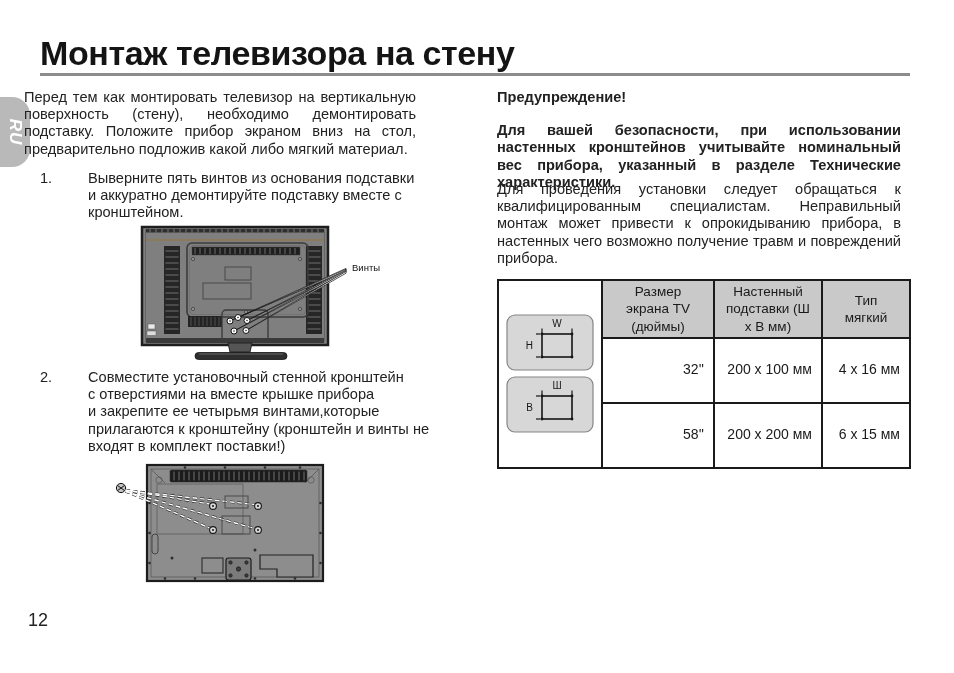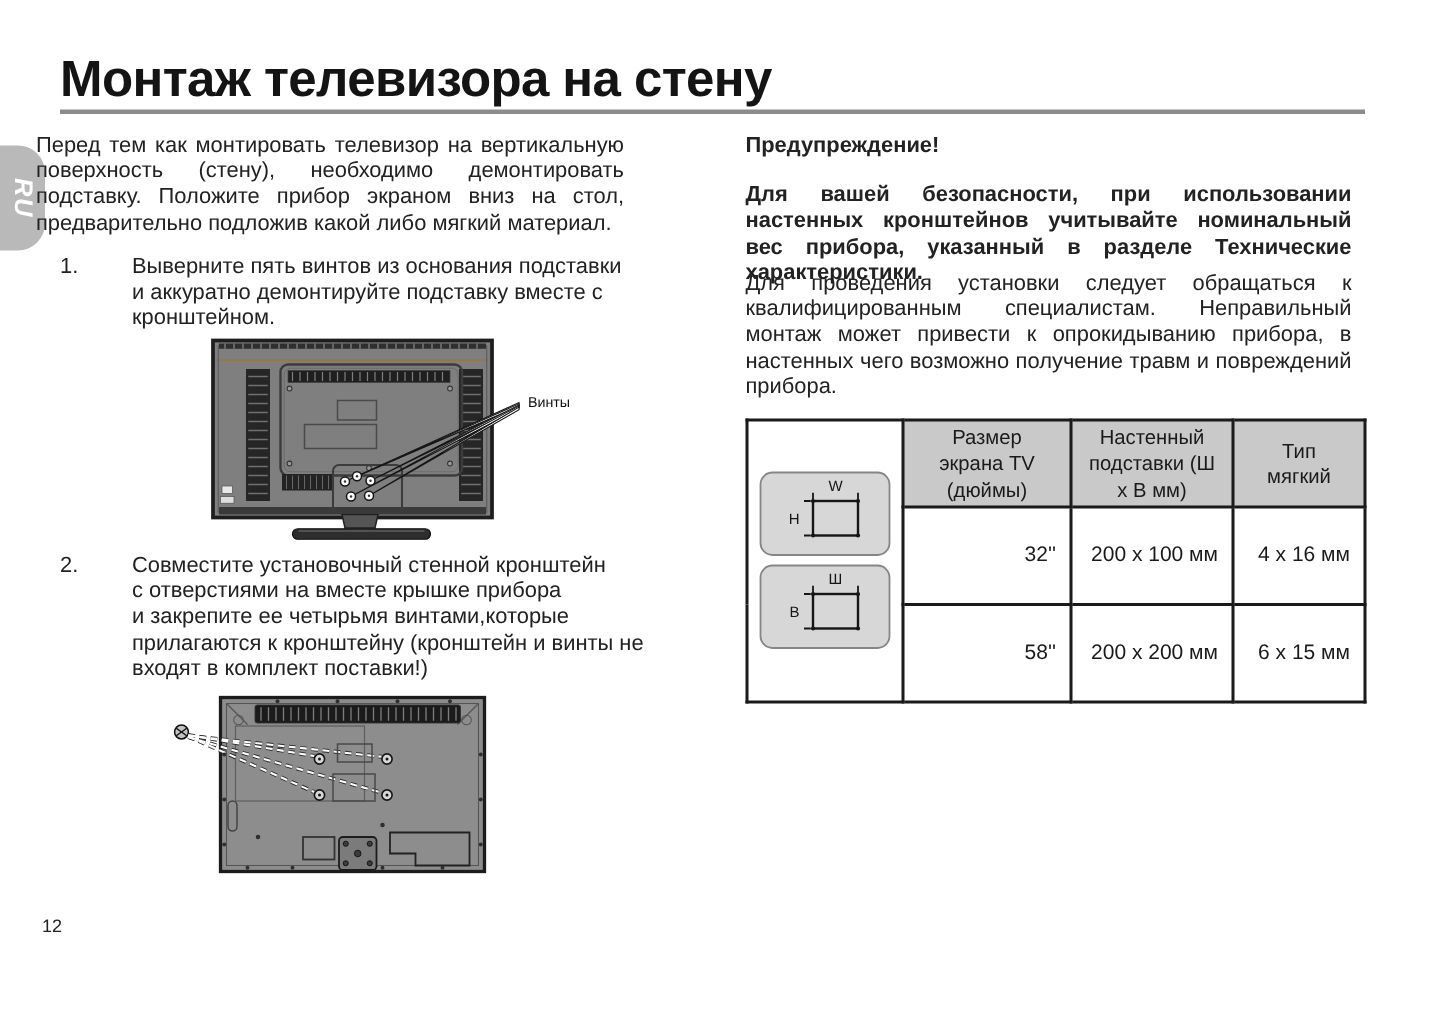"12" .page-number { font-size: 12px -> 18px }
